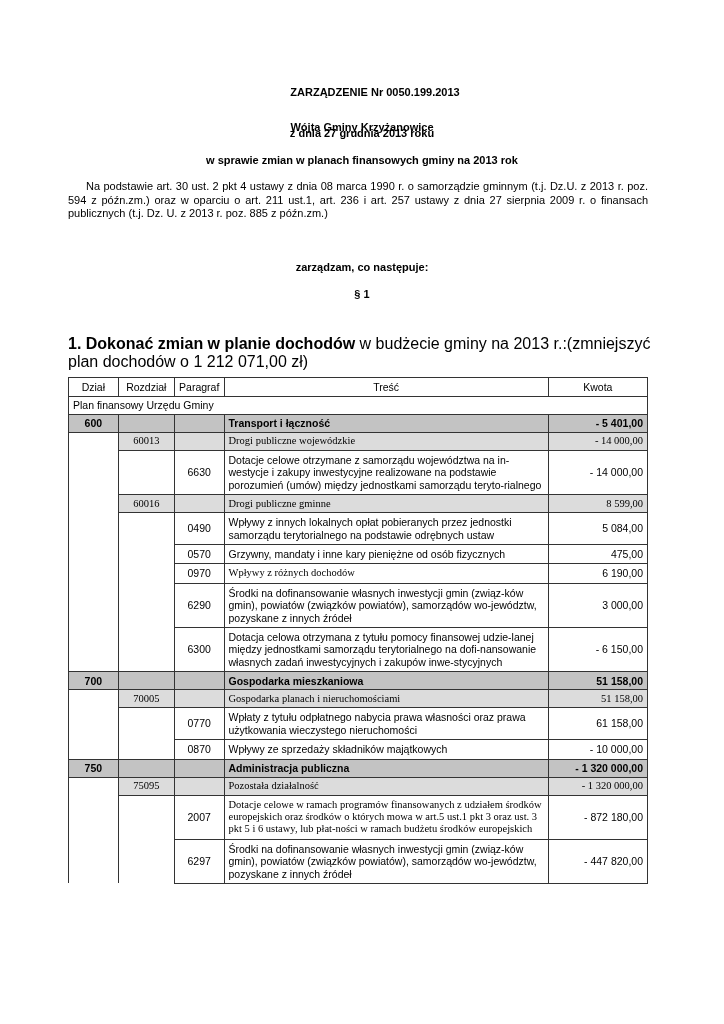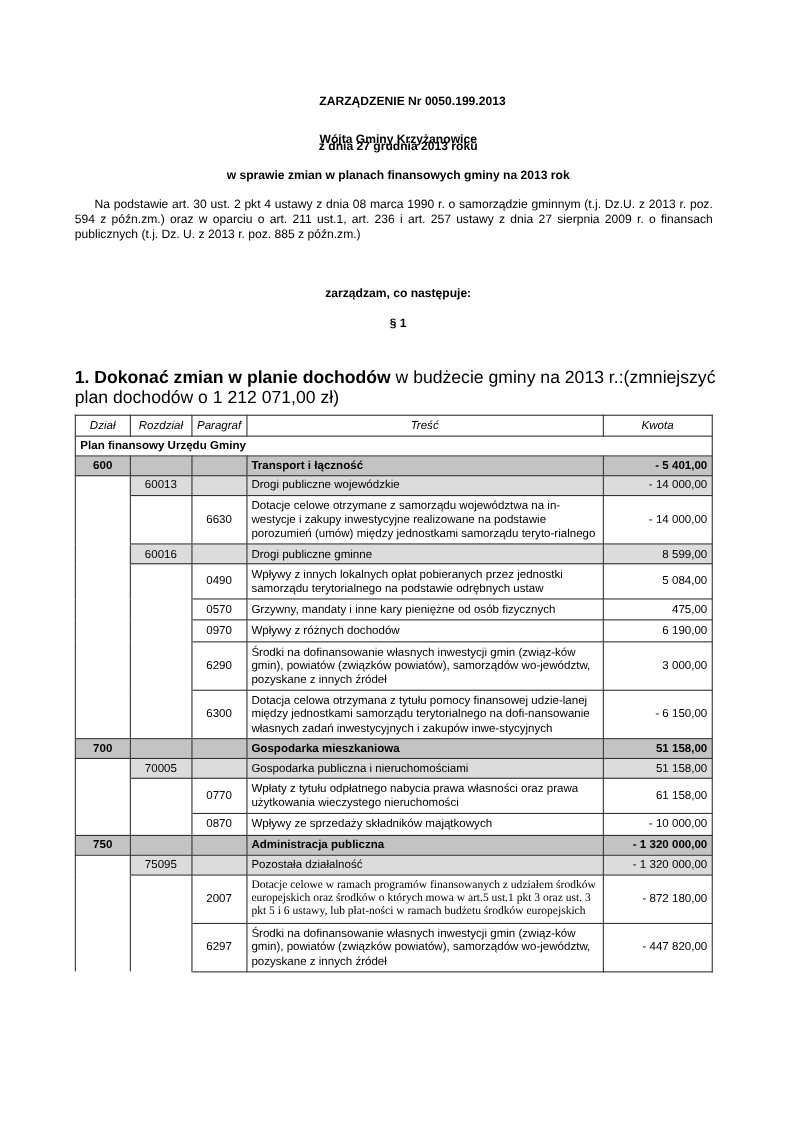"Dział" table.budget th { font-style: italic -> none }
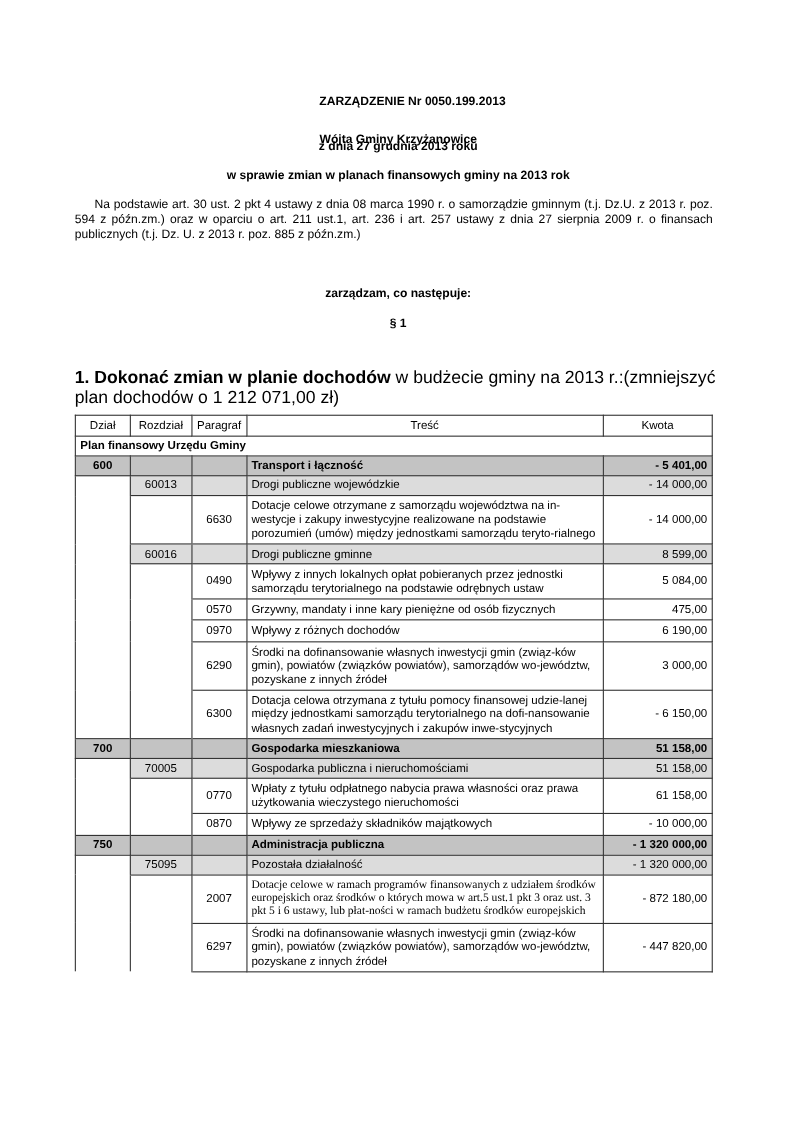"Plan finansowy Urzędu Gminy" tr.section td { font-weight: bold -> normal }
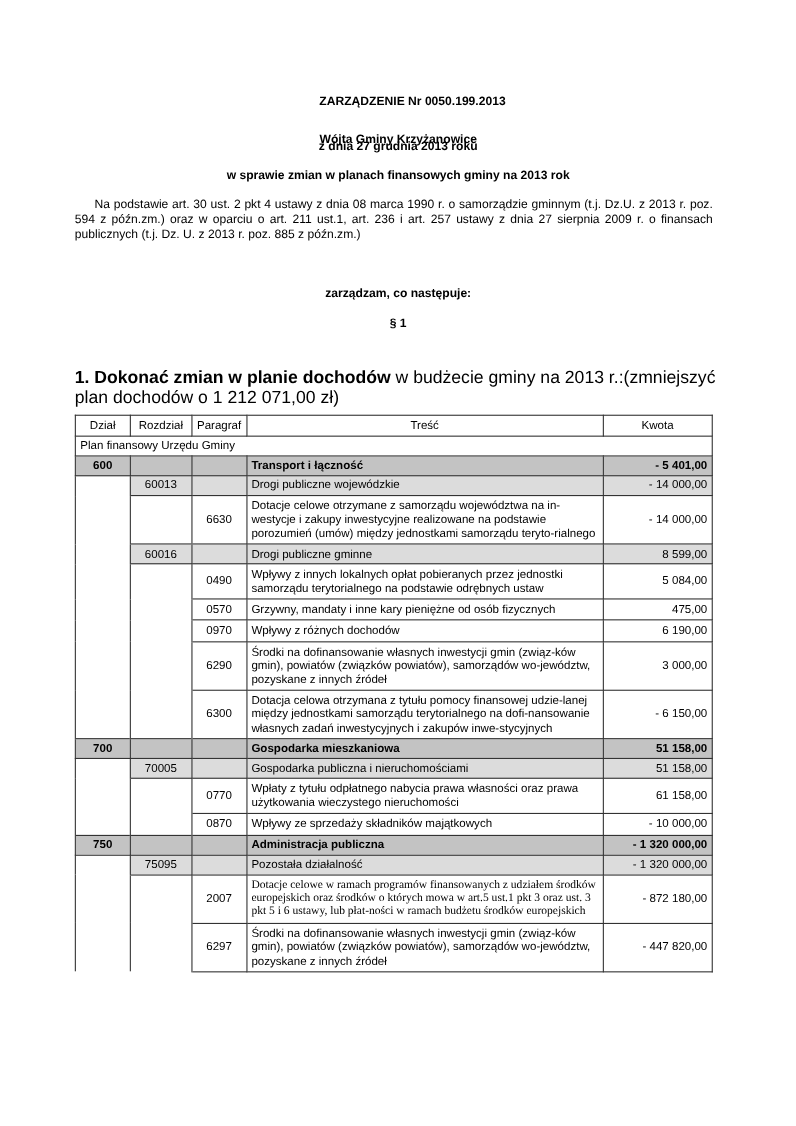"60013" tr.rozdzial td.shade { font-family: none -> Liberation Serif, serif }
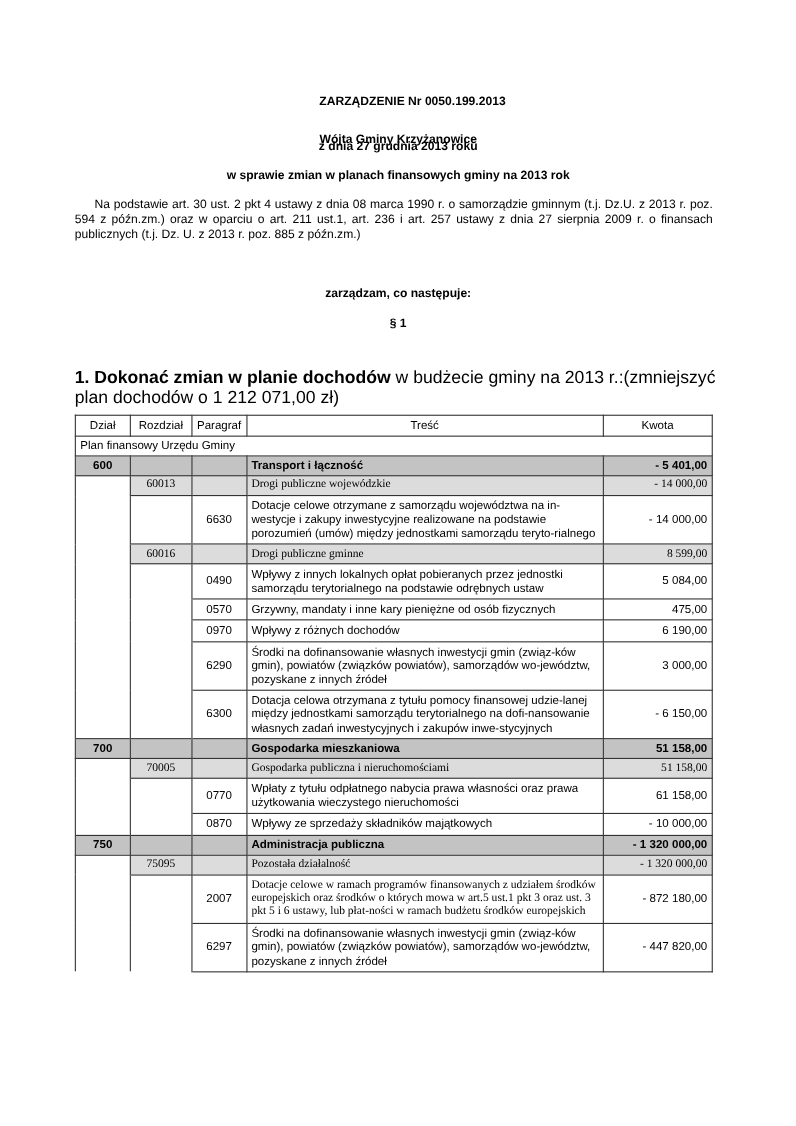"Wpływy z różnych dochodów" td { font-family: none -> Liberation Serif, serif }
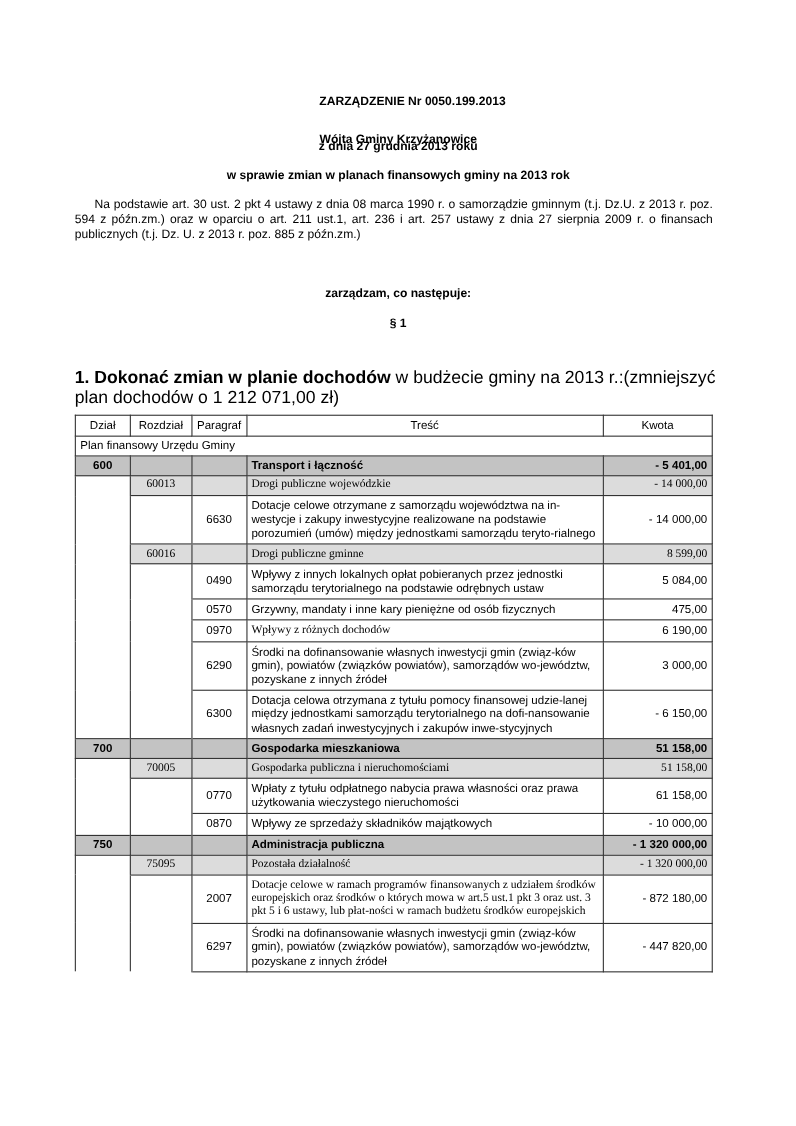"Gospodarka publiczna i nieruchomościami" td.shade { text: publiczna -> planach }
